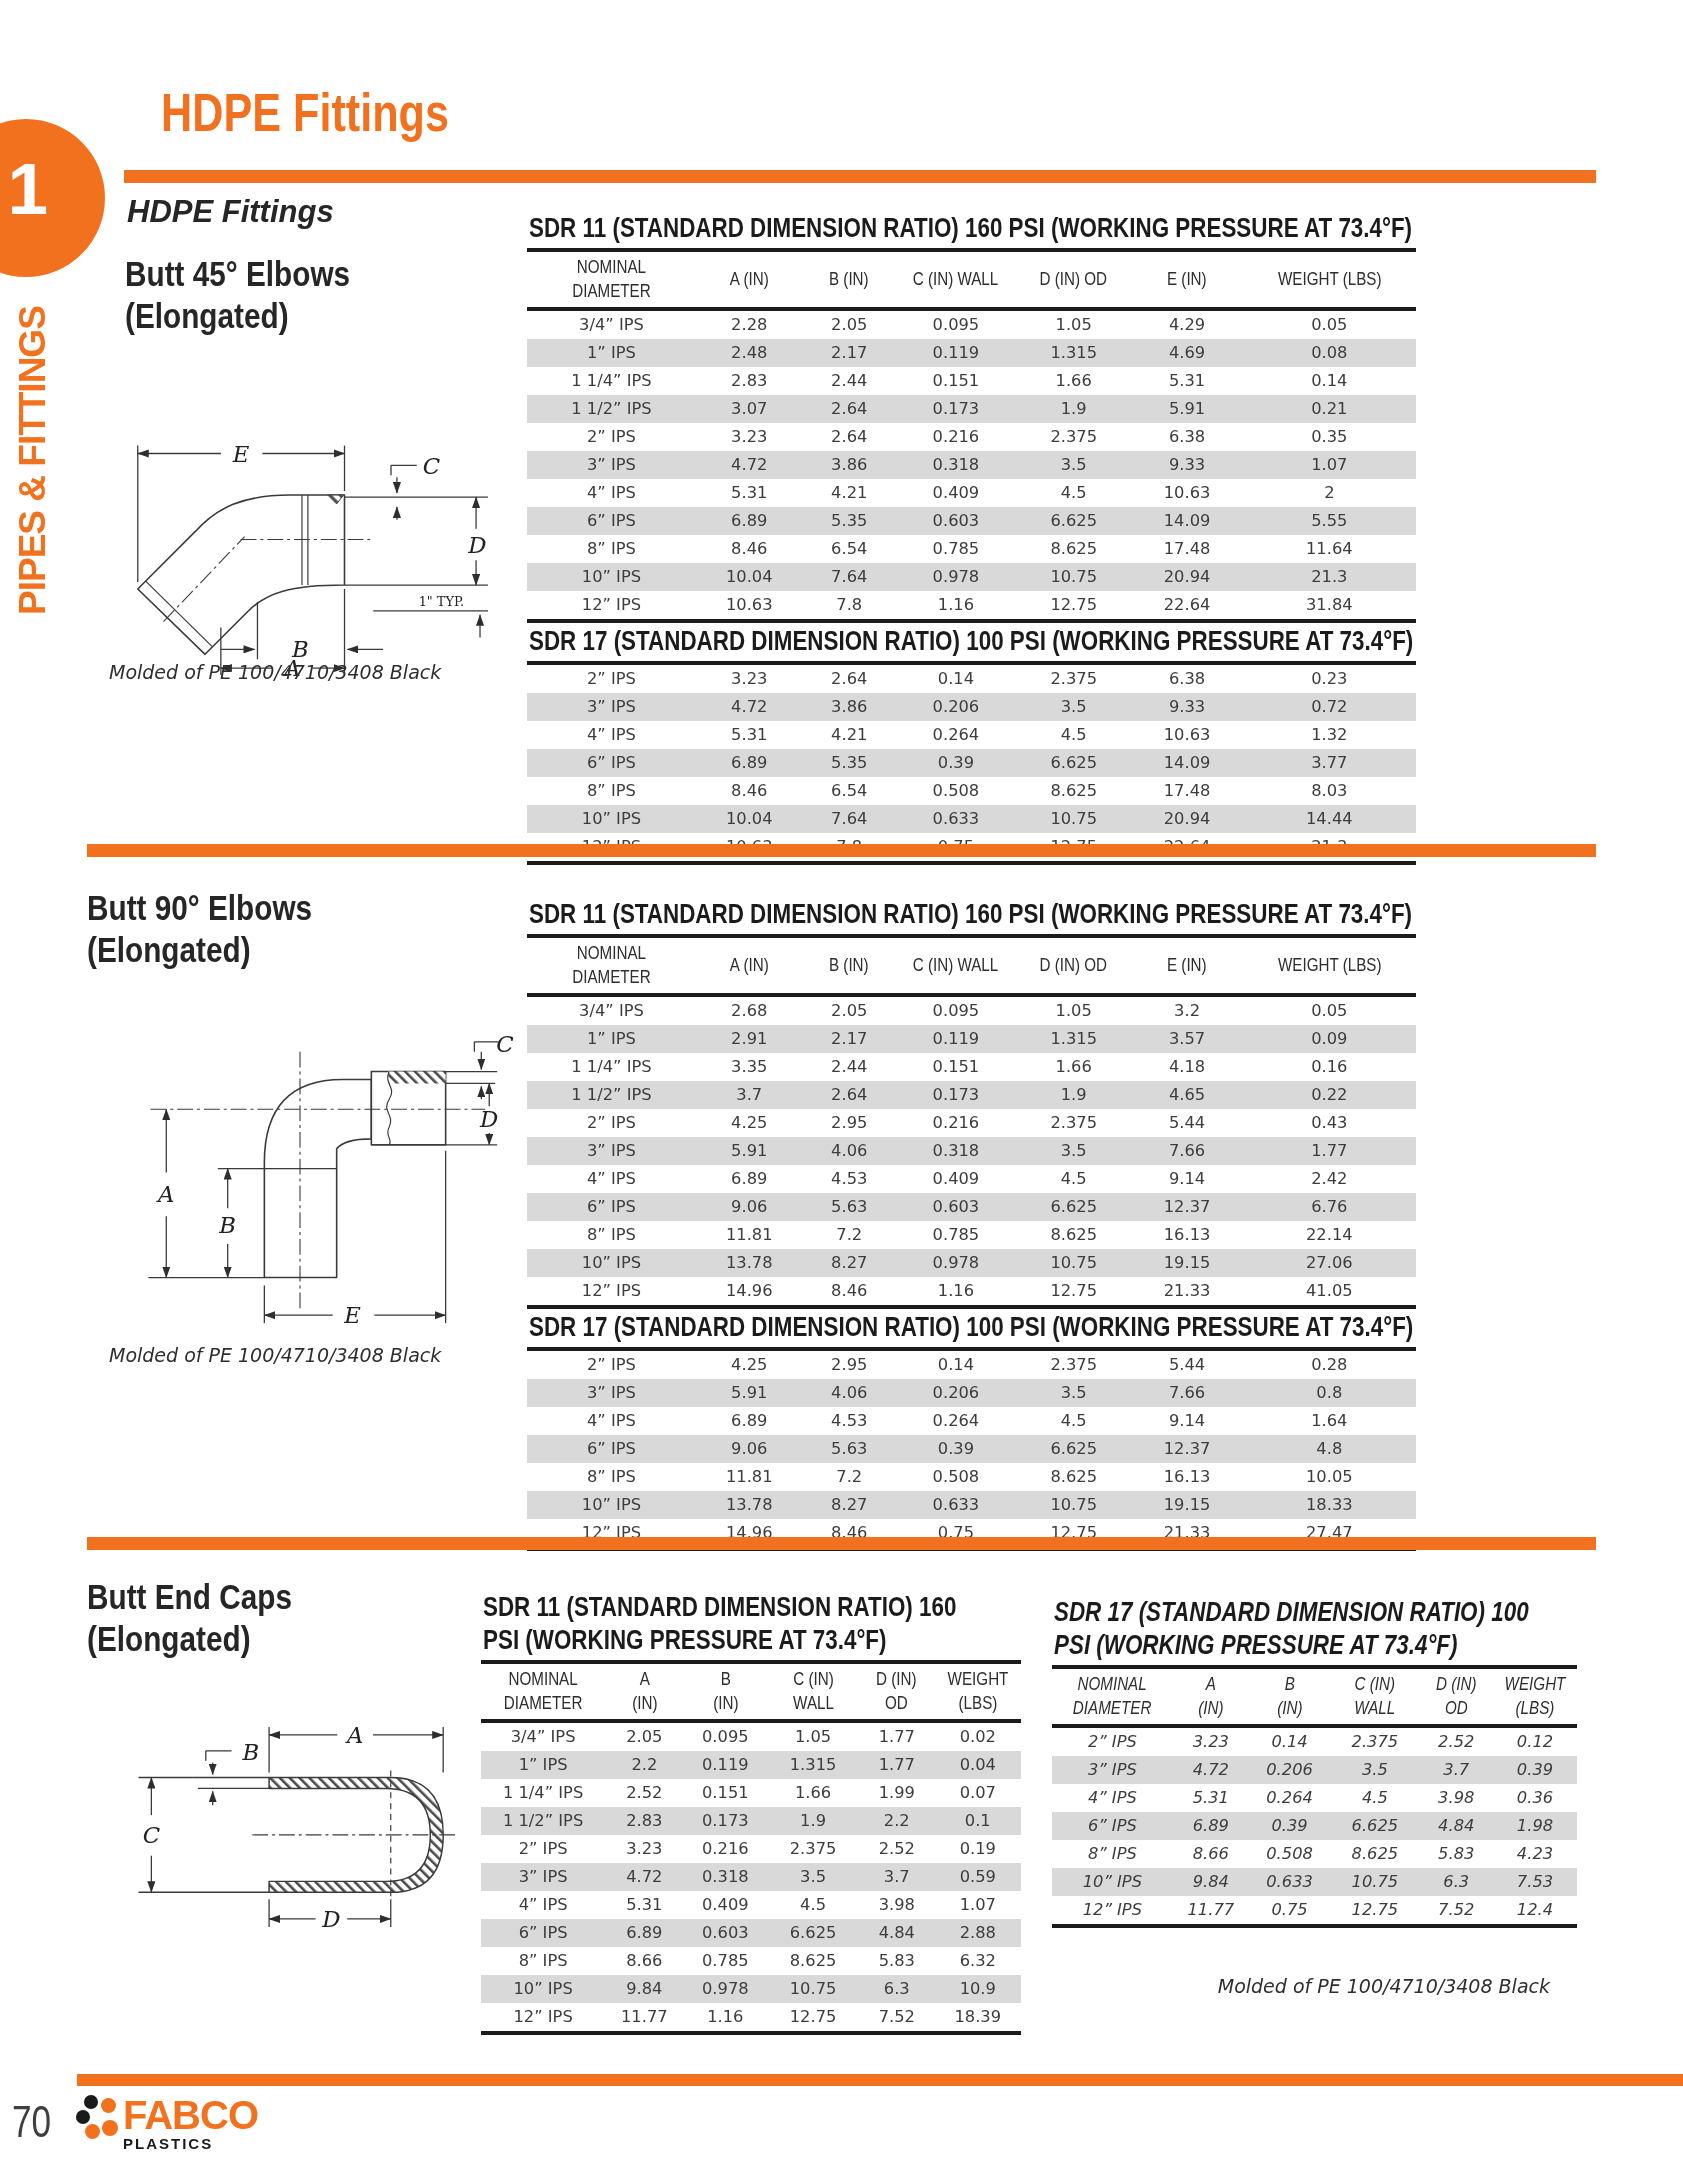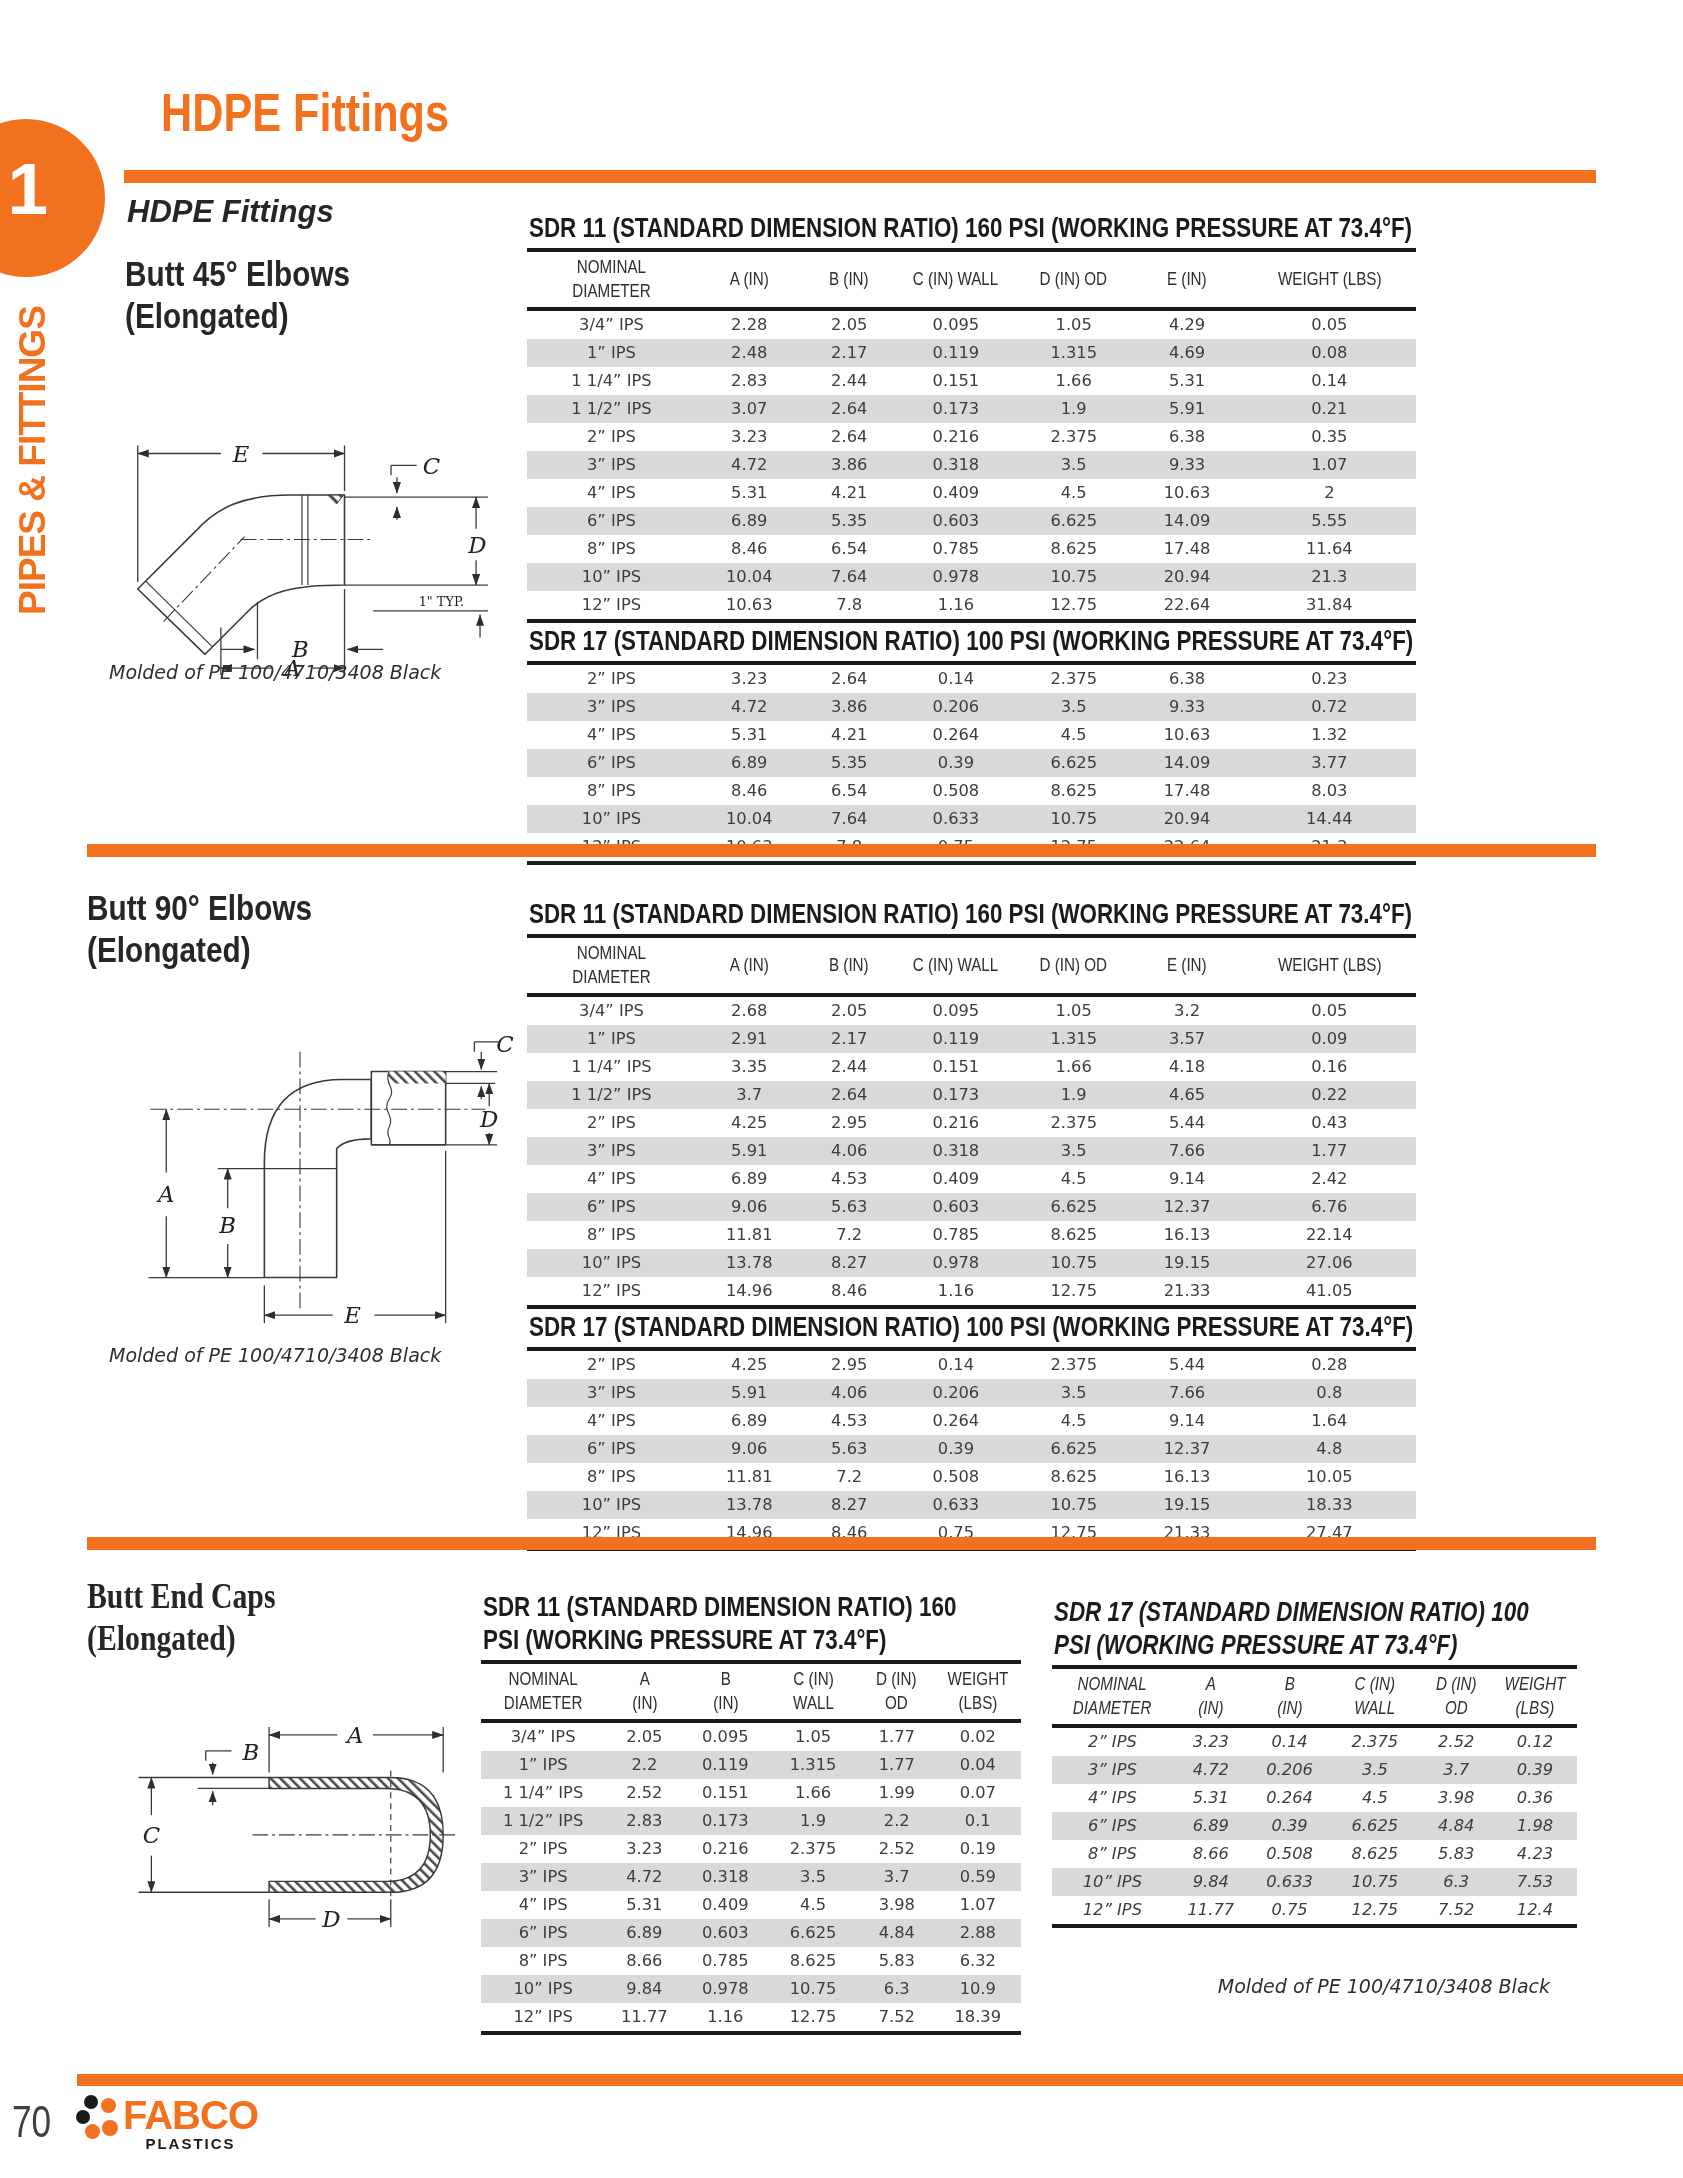"Butt End Caps" div.sec-heading { font-family: Liberation Serif, serif -> none }
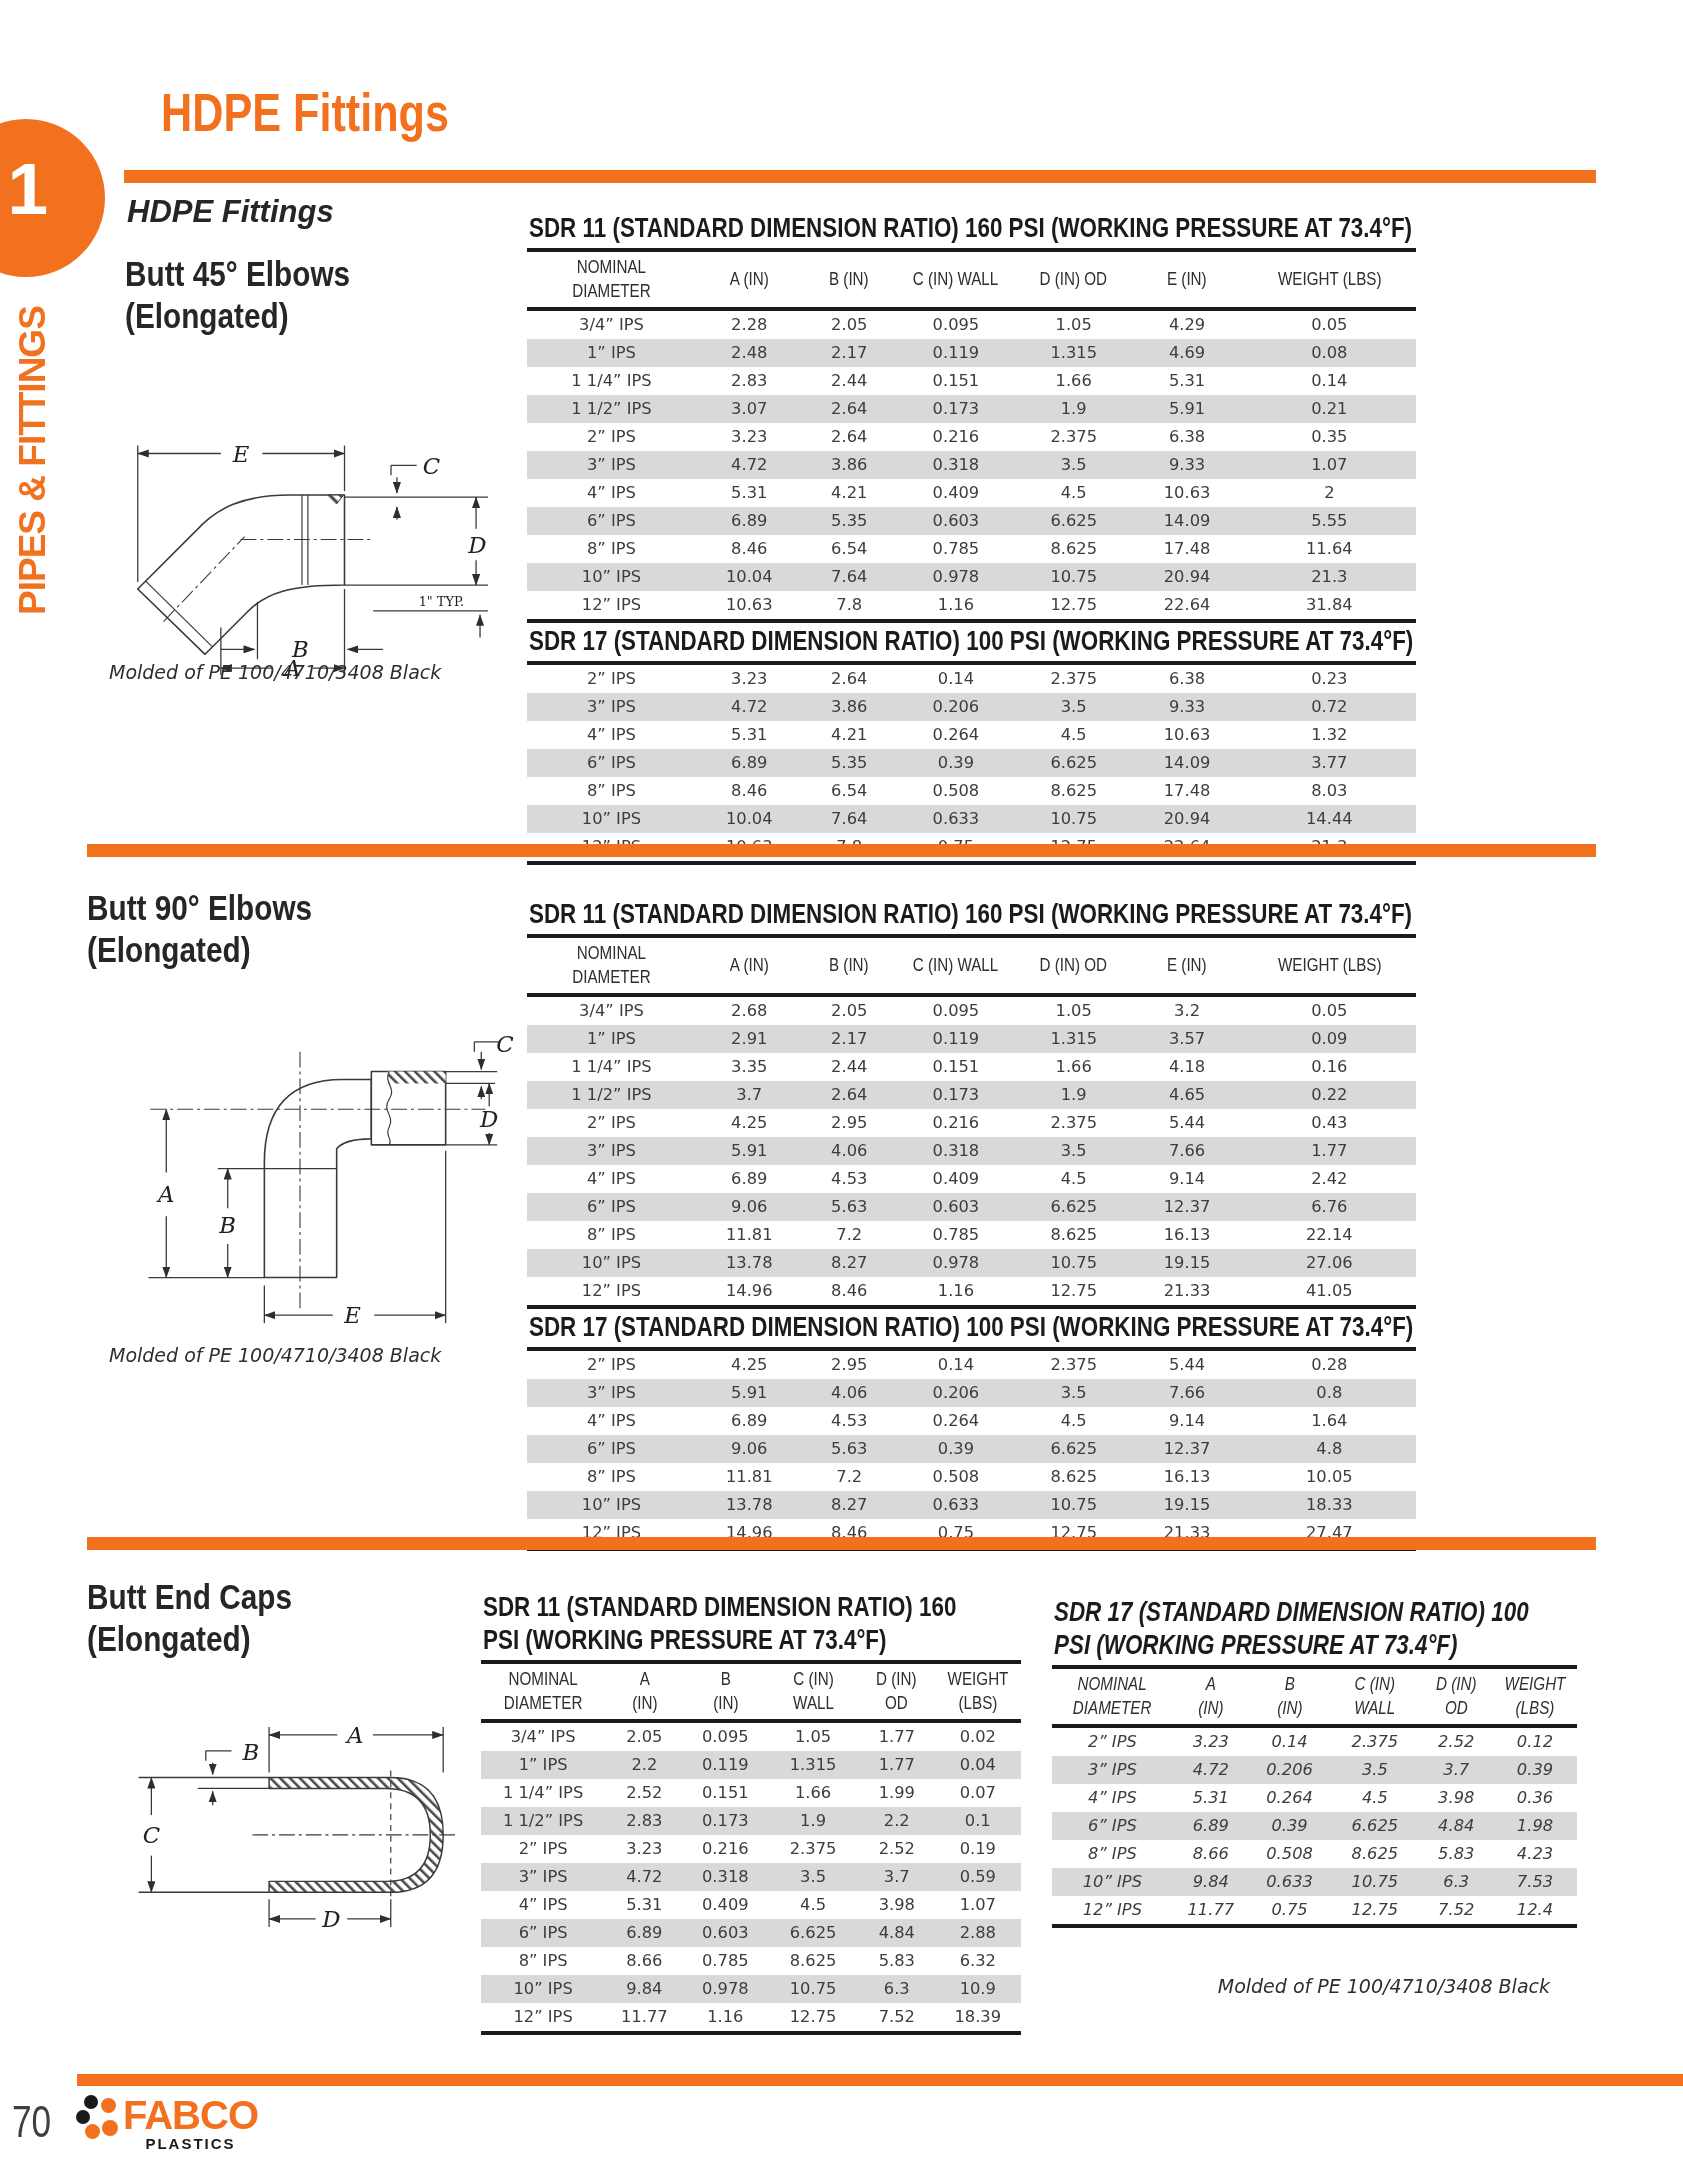"FABCO" .logo-text { align-items: center -> flex-start }
